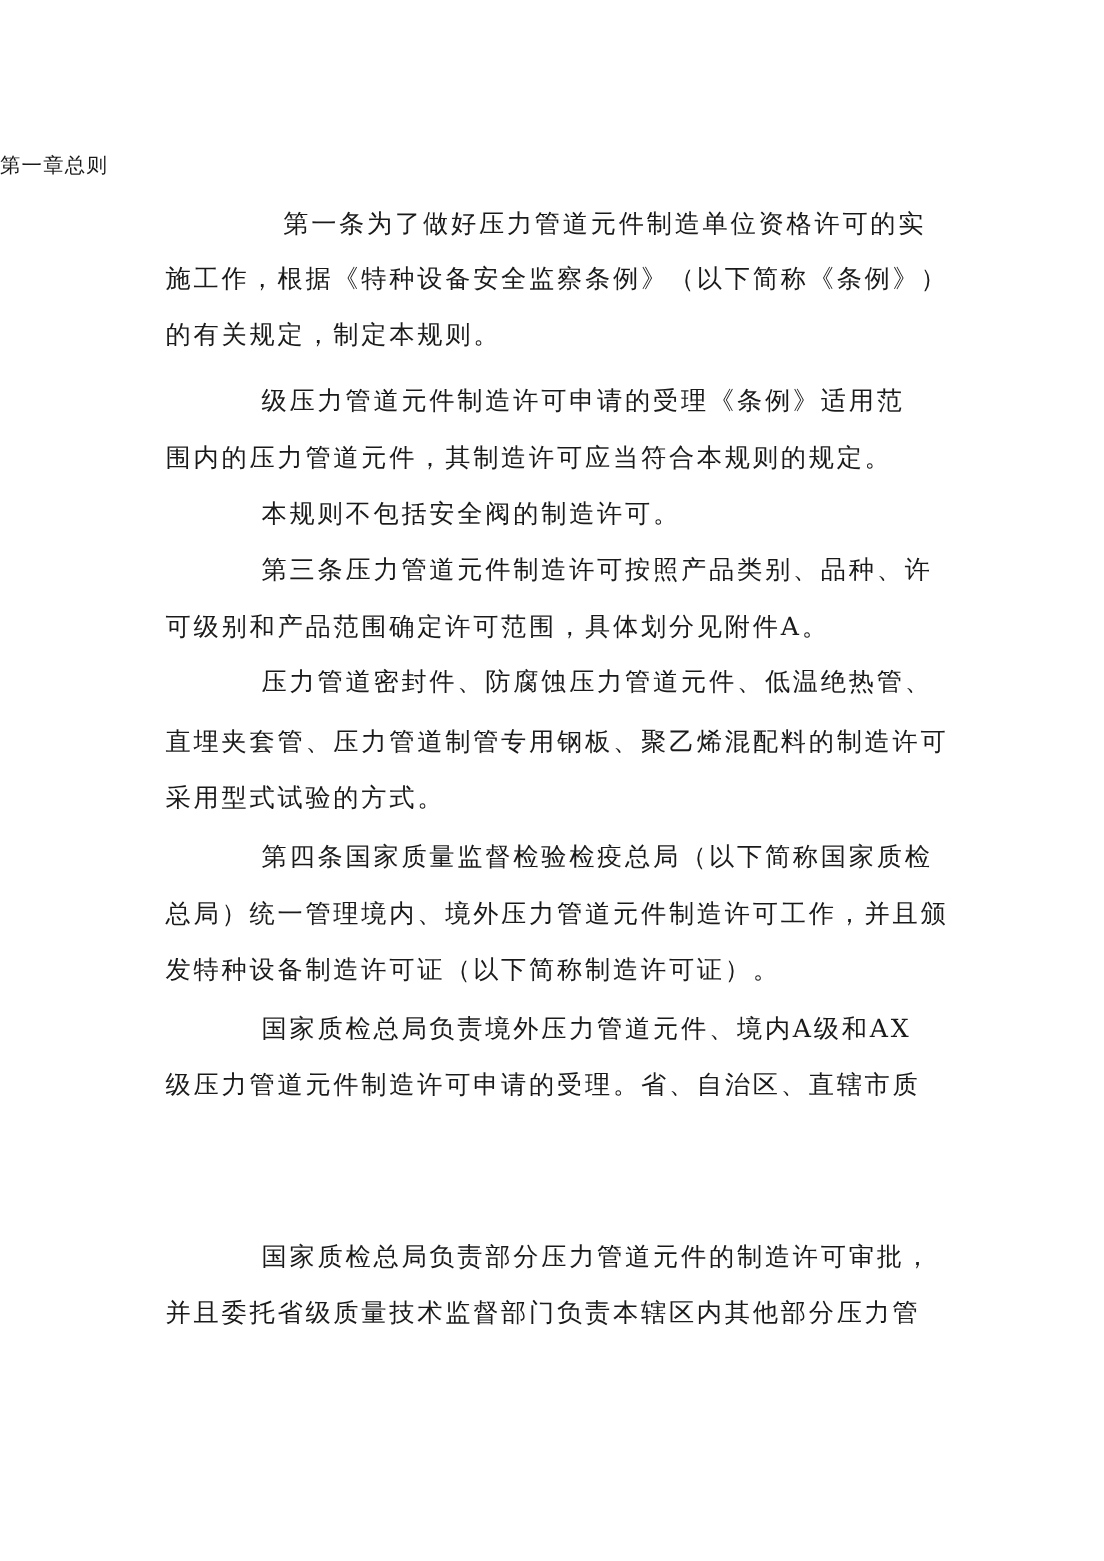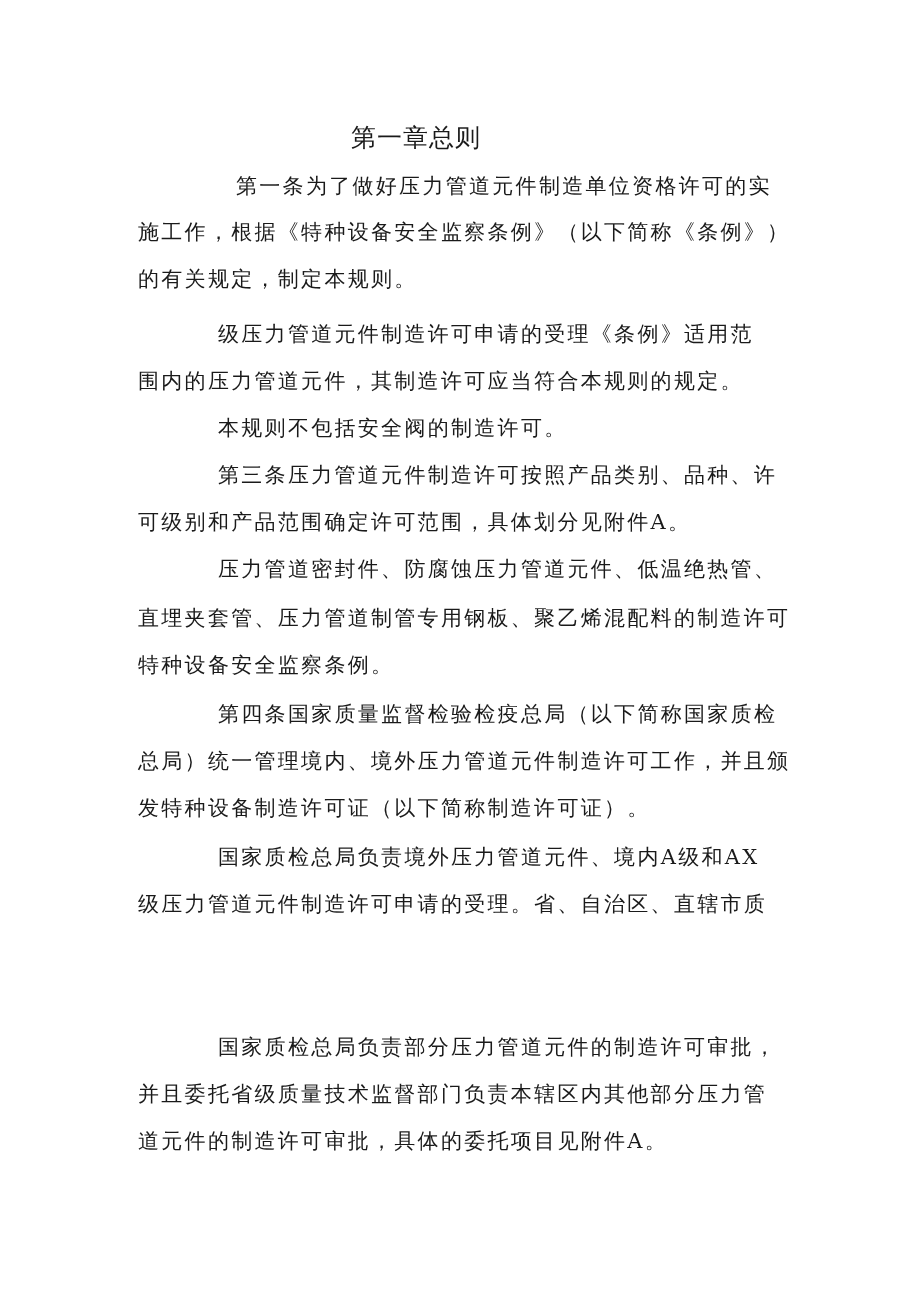"第一章总则" .line.title { font-size: 25px -> 17px; text-align: center -> left }
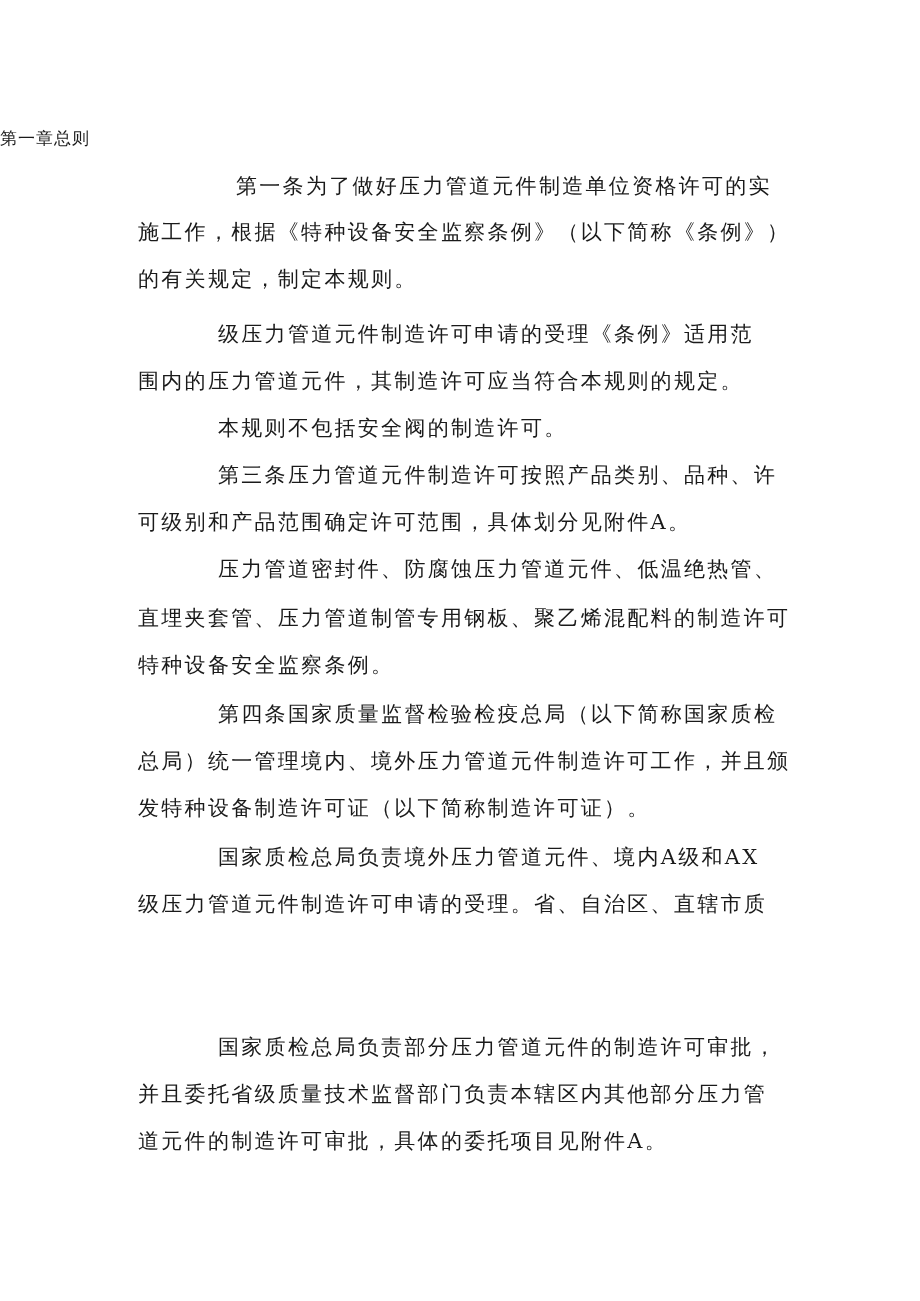"特种设备安全监察条例。" div.line { text: 特种设备安全监察条例 -> 采用型式试验的方式 }
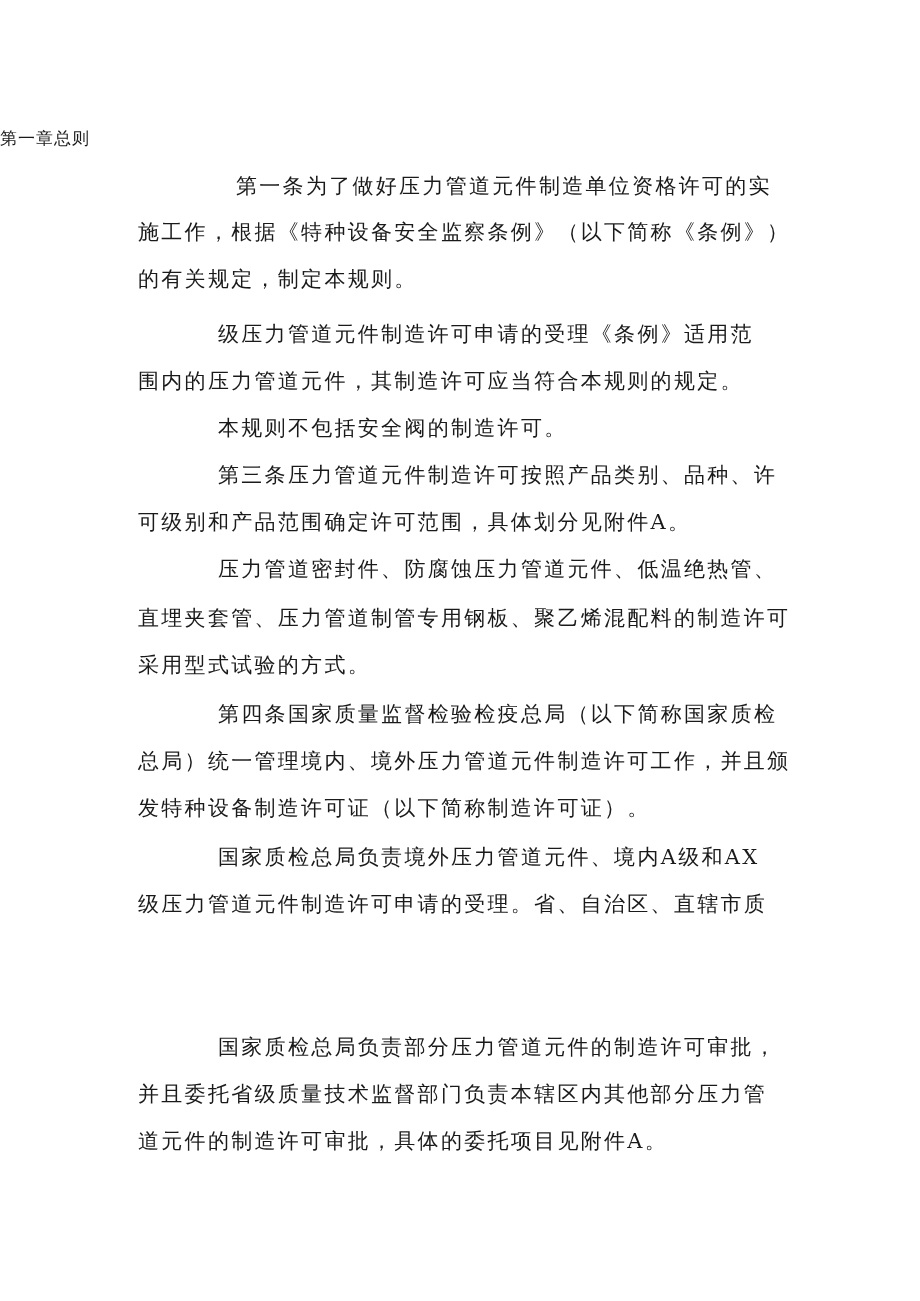"道元件的制造许可审批，具体的委托项目见附件A。" div.line { html: <div>道元件的制造许可审批，具体的委托项目见附件A。</div> -> none }
